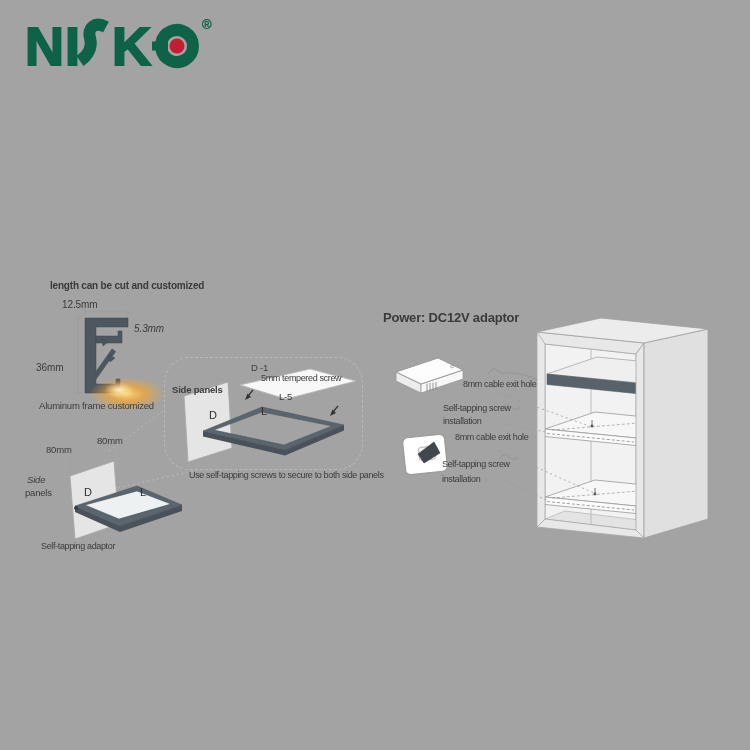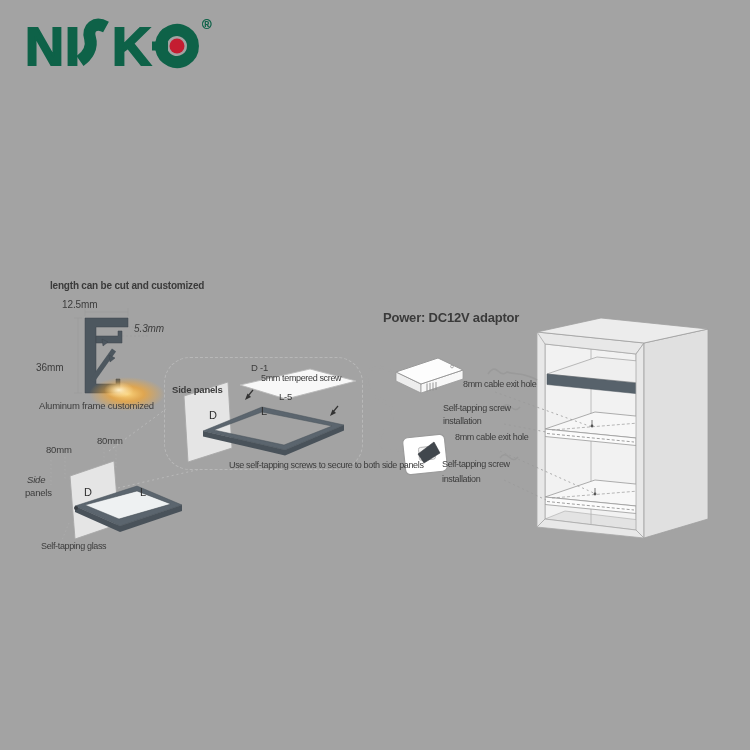"Use self-tapping screws to secure" div.lbl { margin-left: 40px -> none; top: 460px -> 470px }
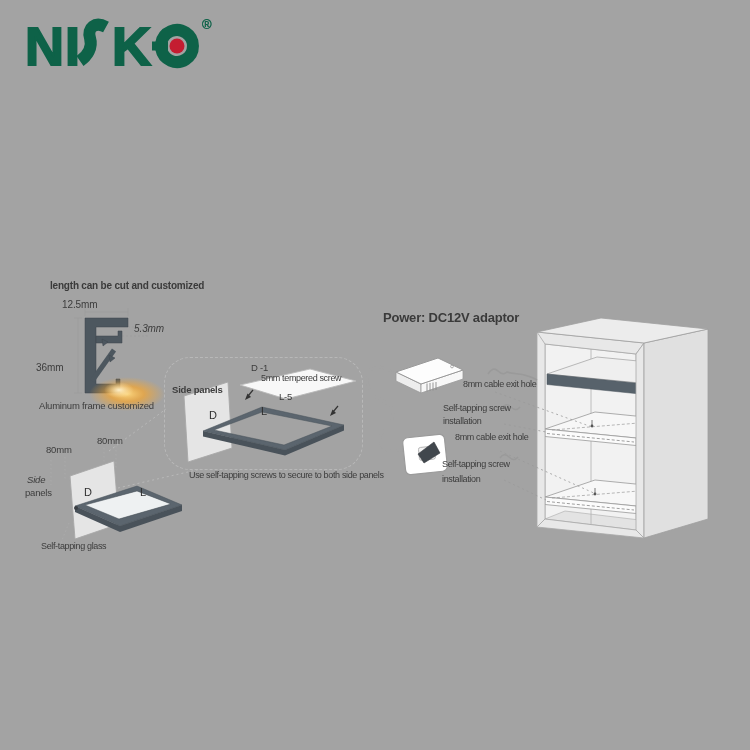"Self-tapping glass" div.lbl { text: glass -> adaptor }
